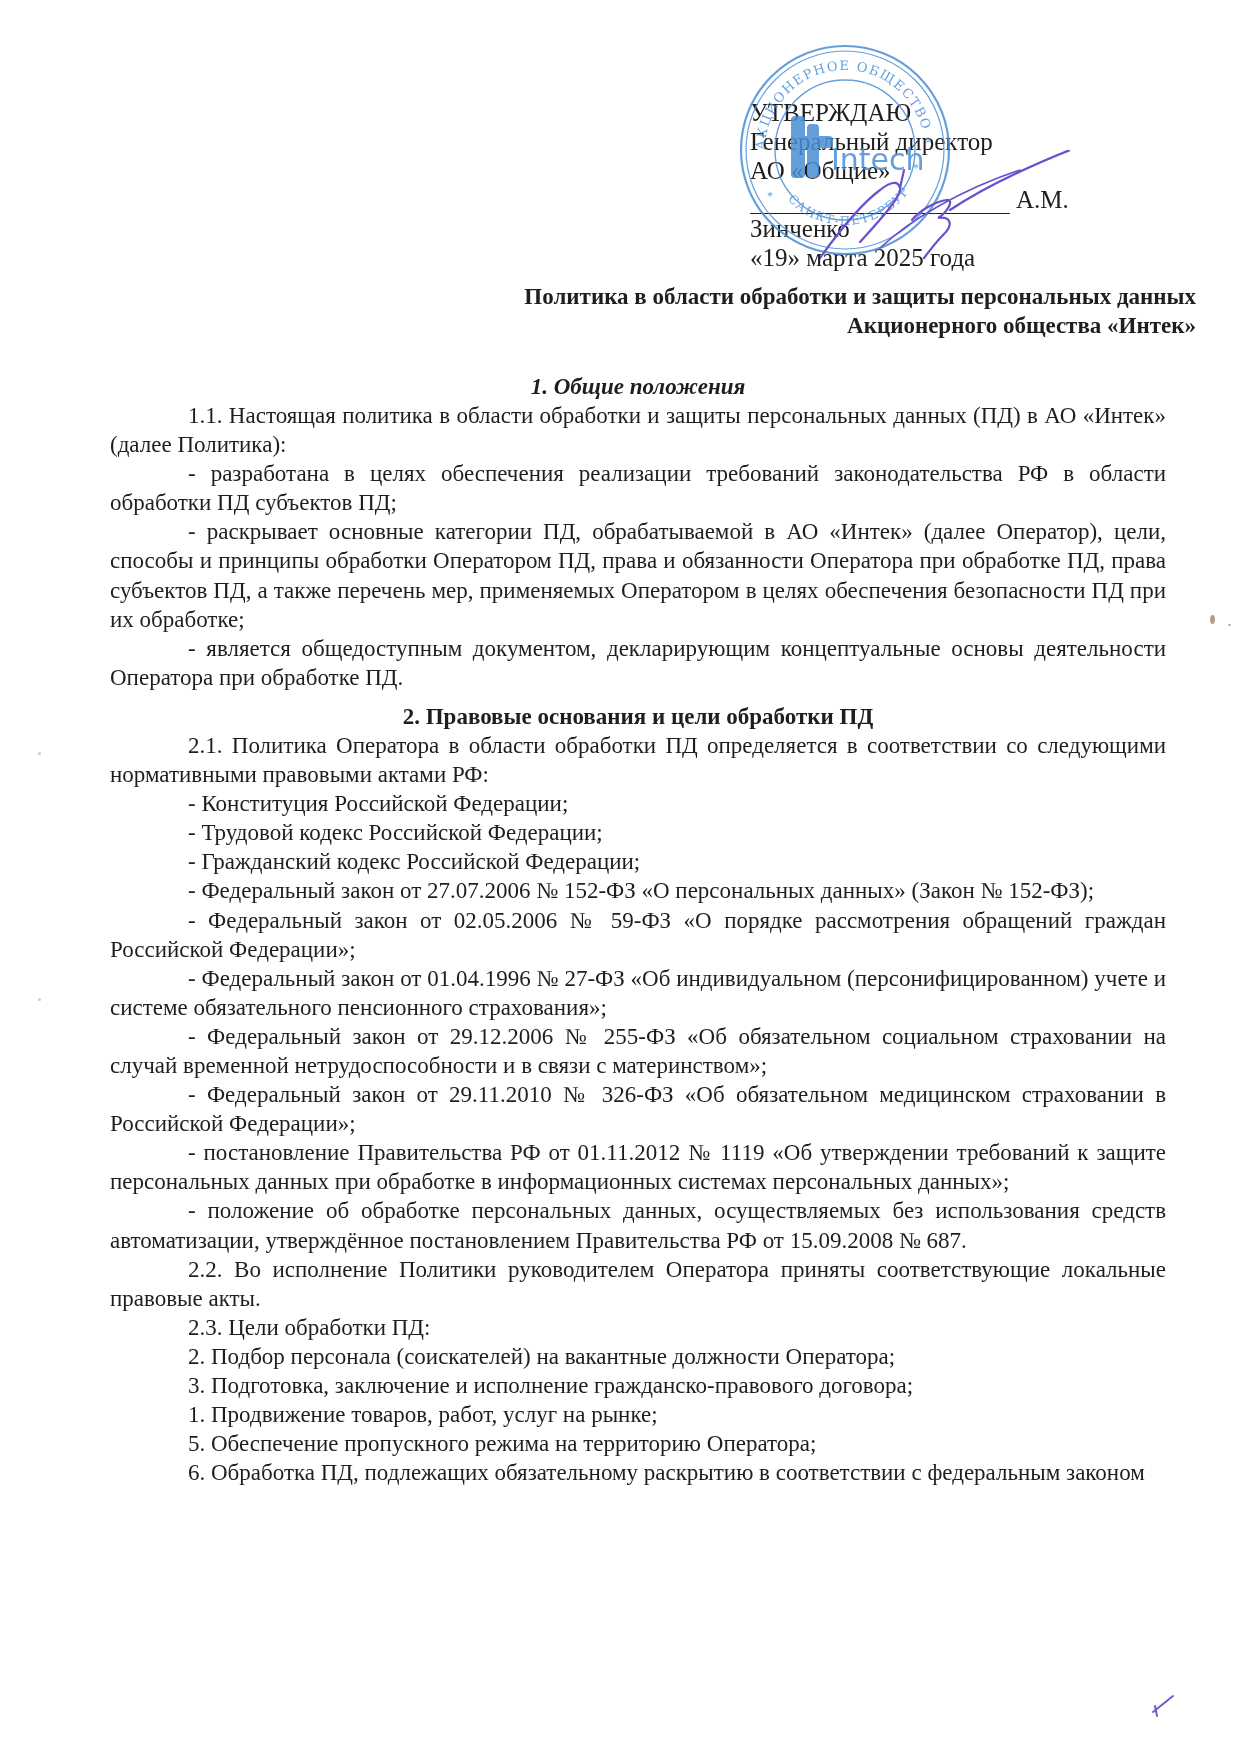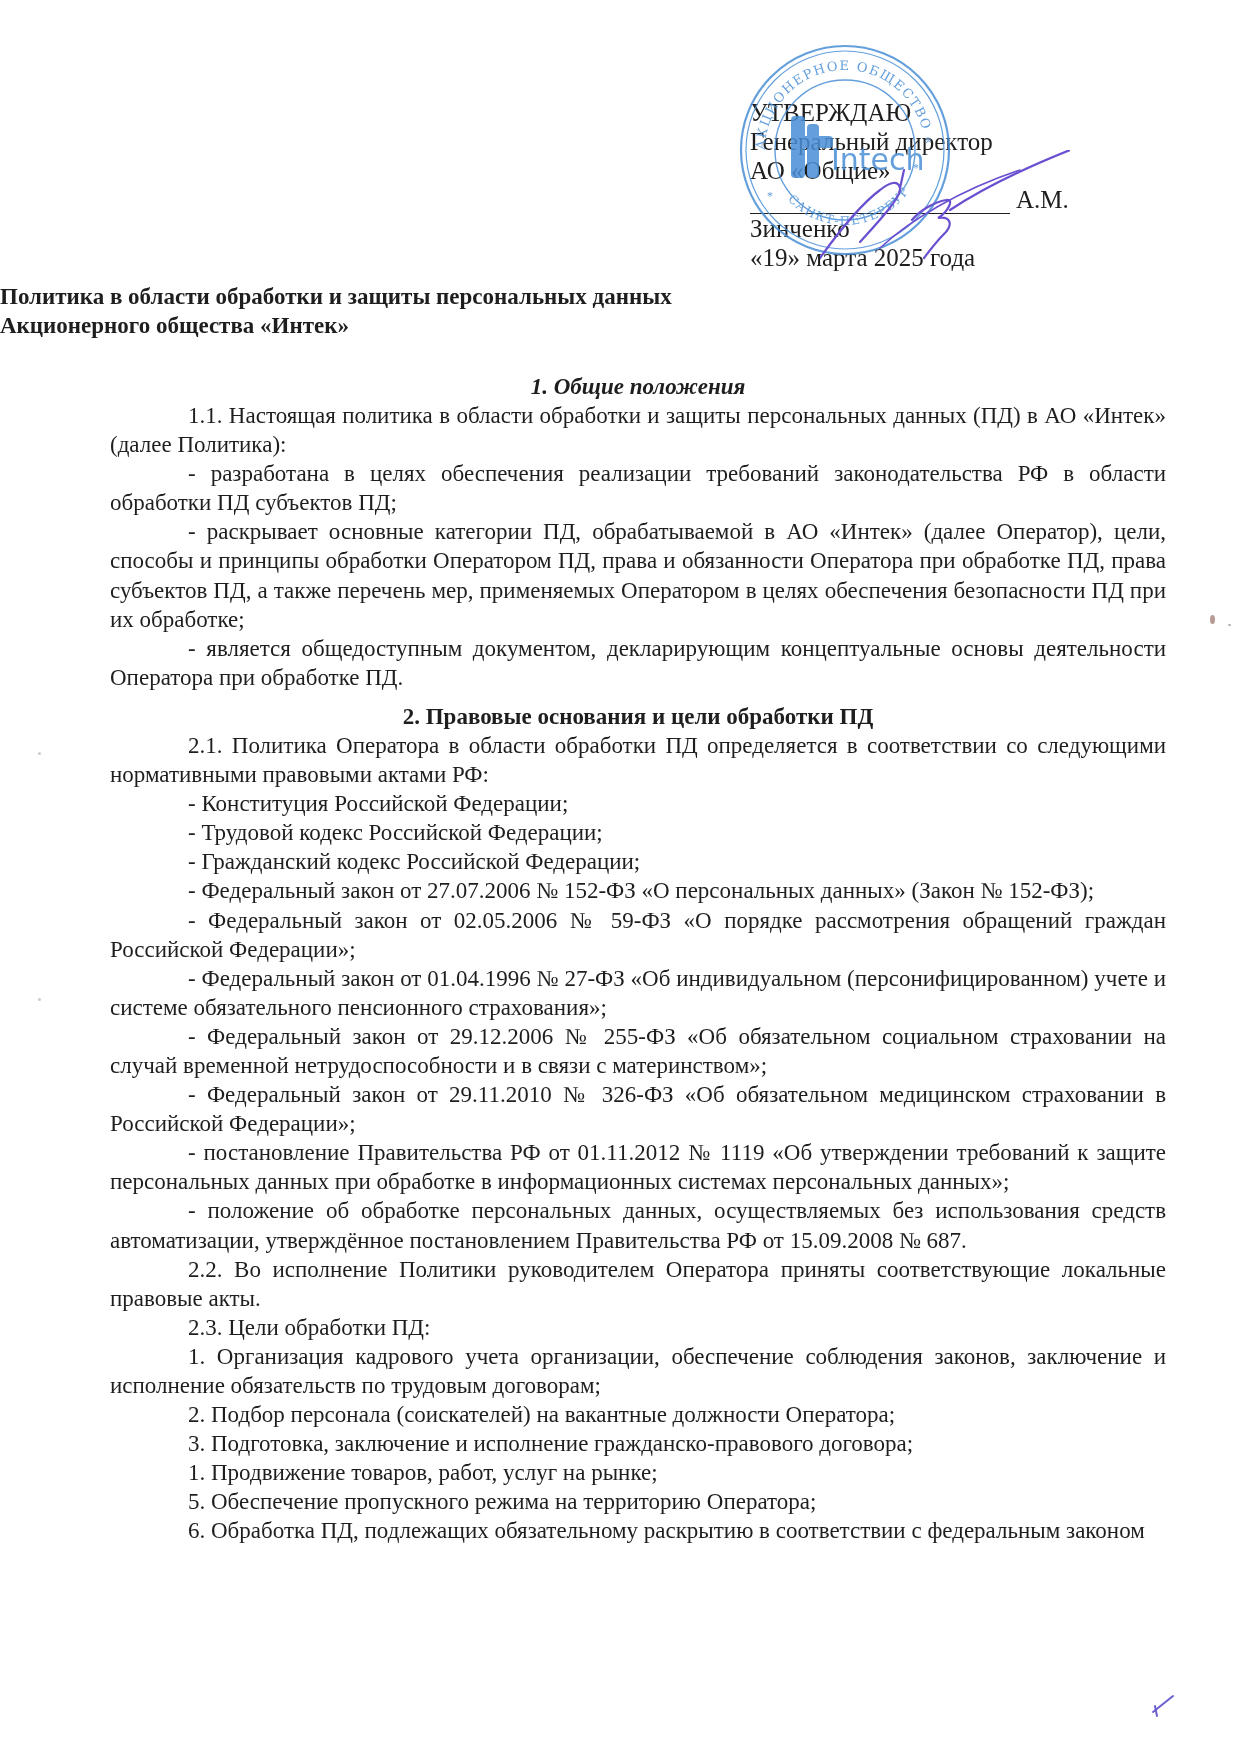"Политика в области обработки и" .title { text-align: left -> right }
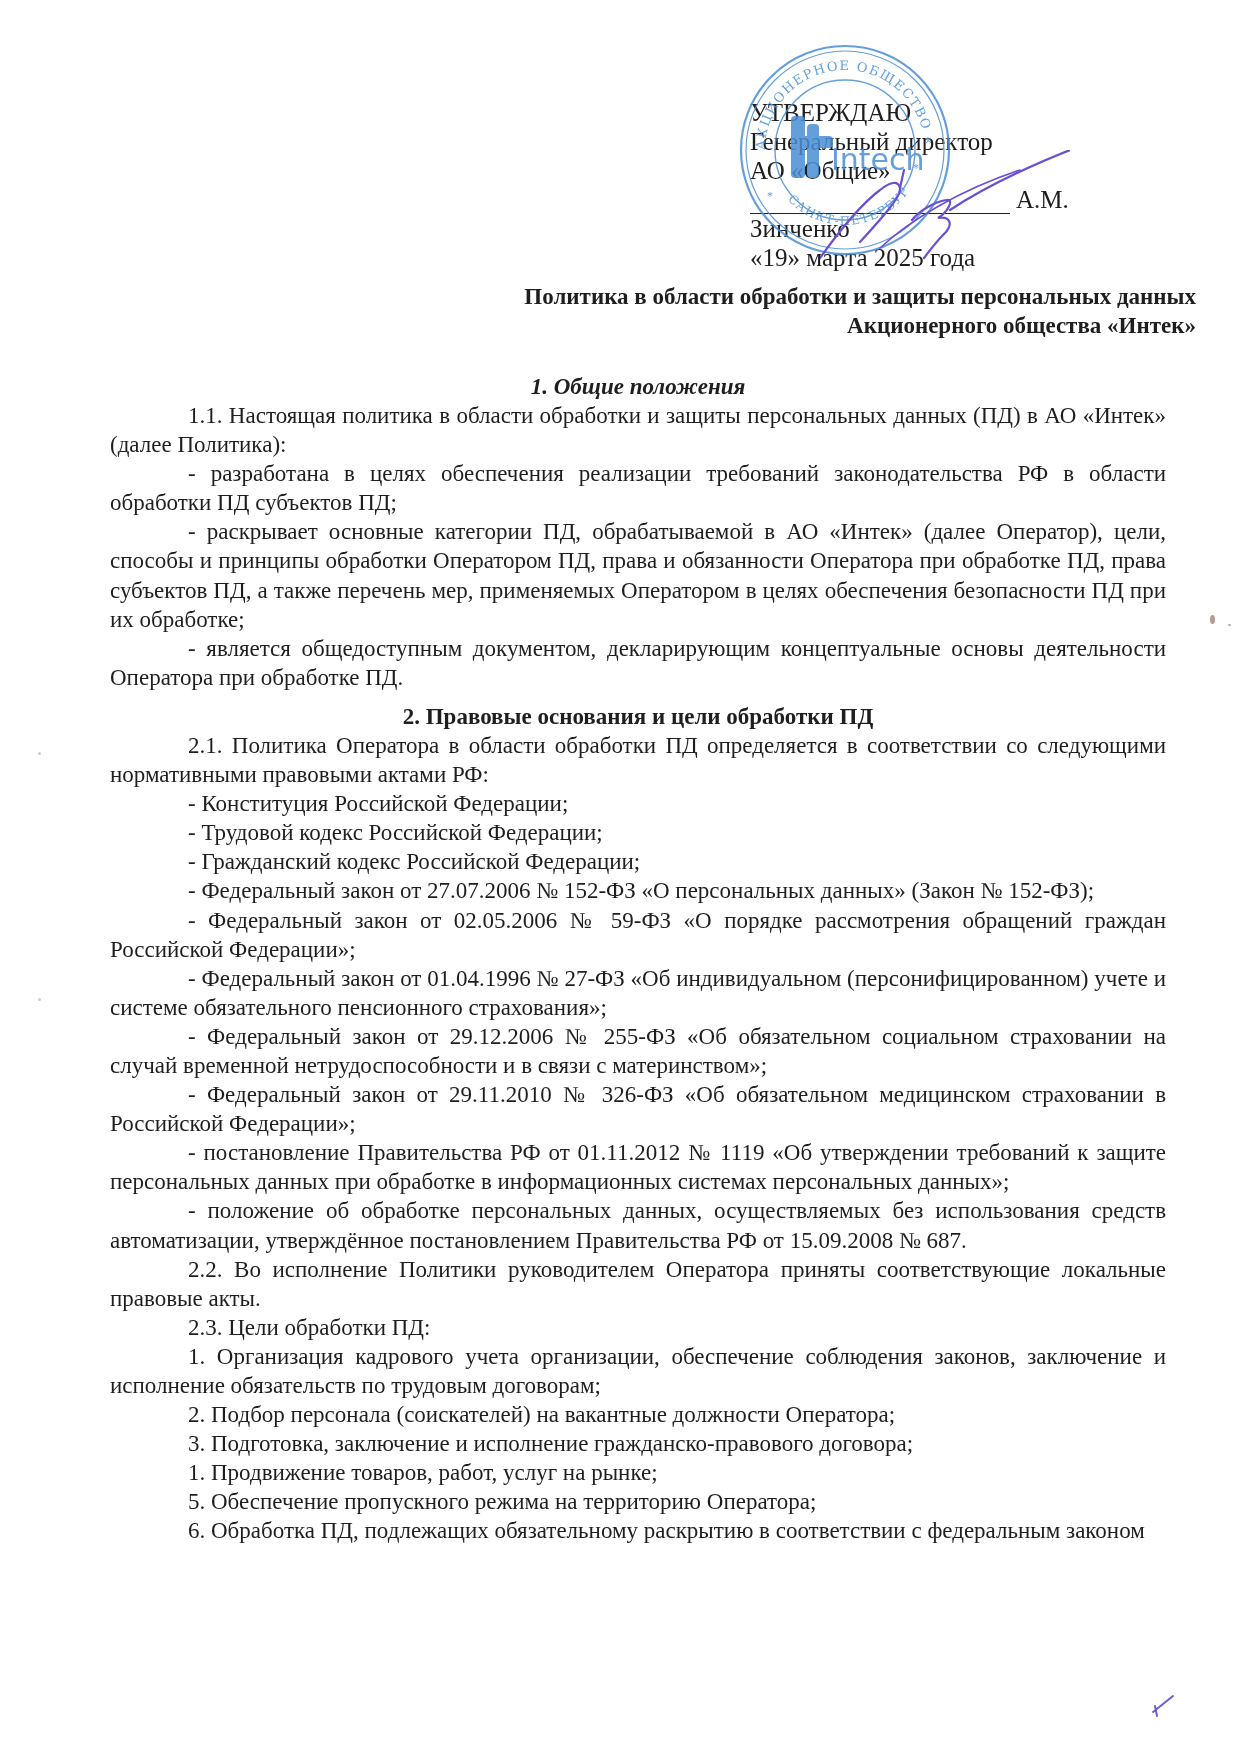"1. Организация кадрового учета" p.ind { html: <p>1. Организация кадрового учета организации, обеспечение соблюдения законов, заключение и исполнение обязательств по трудовым договорам;</p> -> none }
